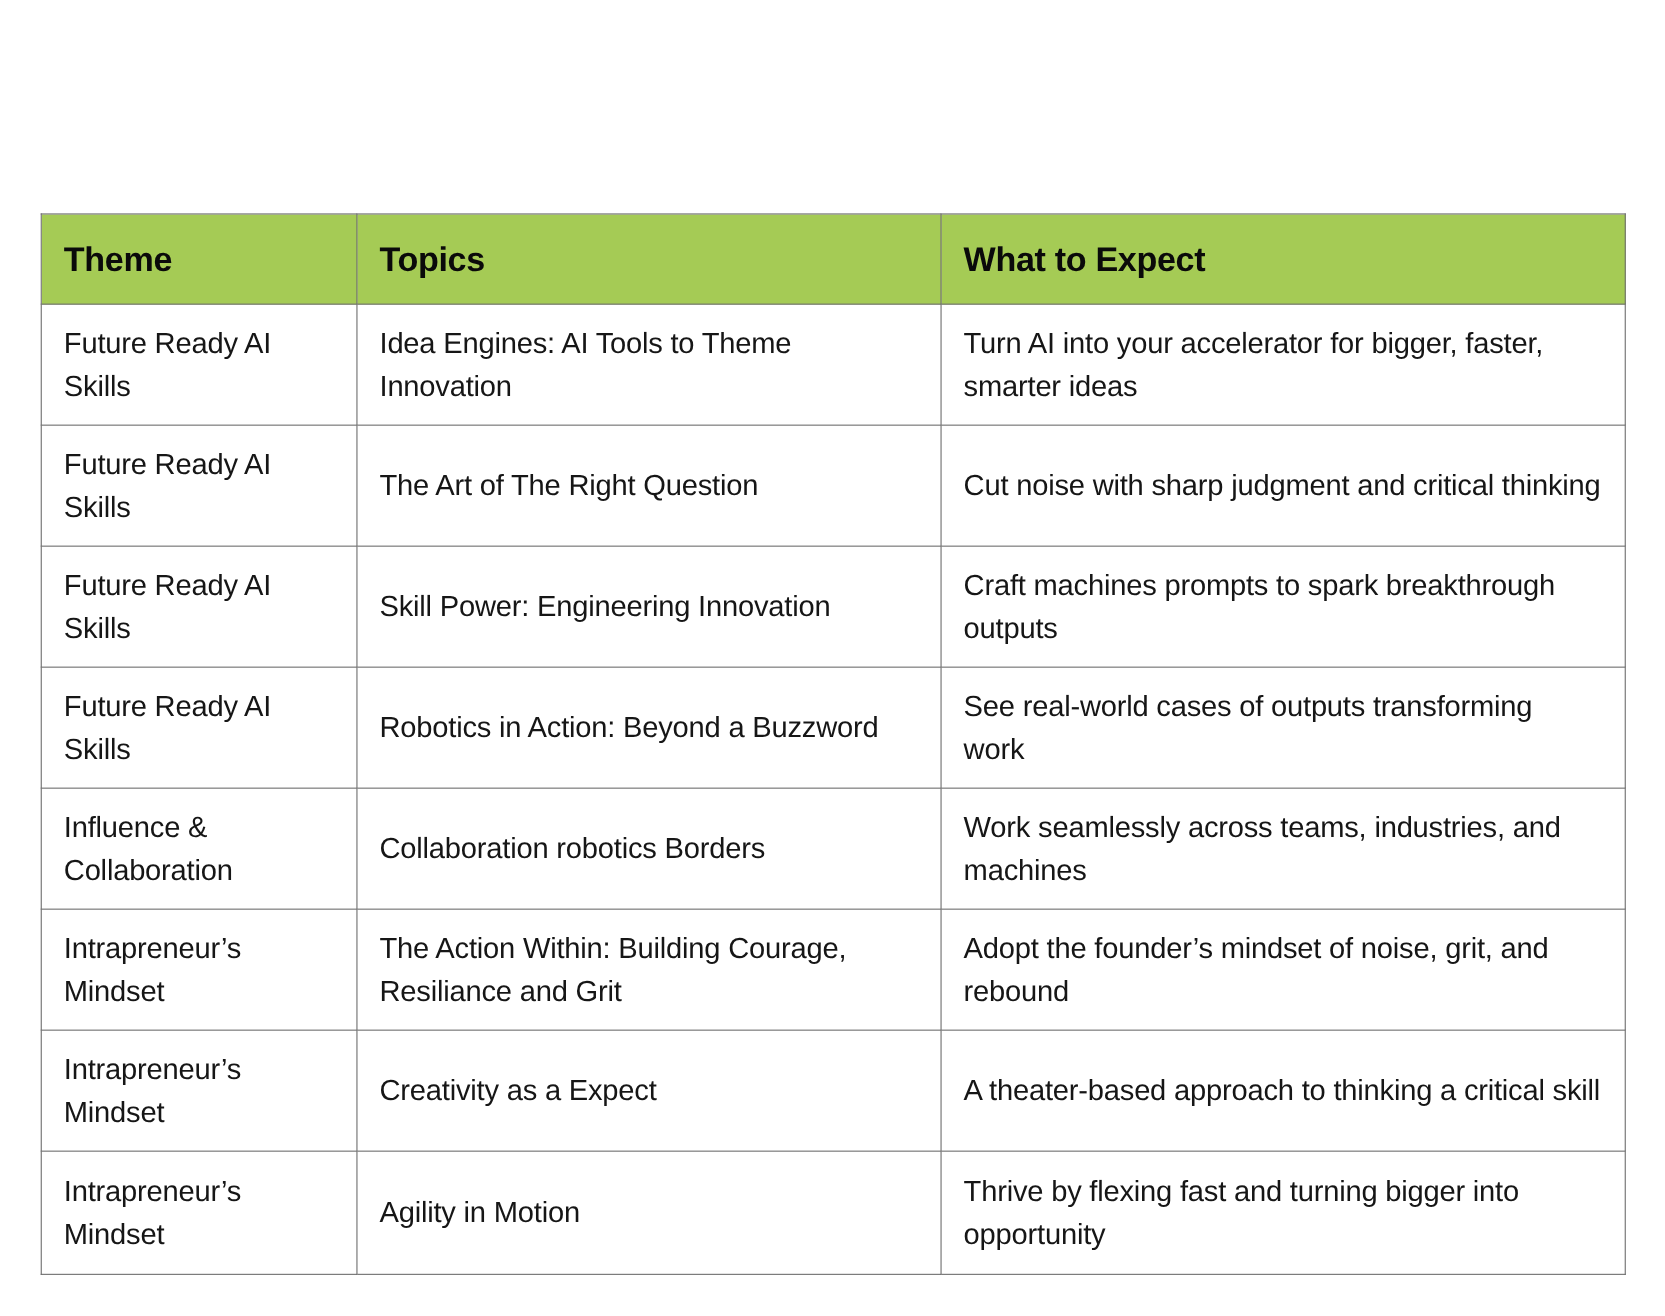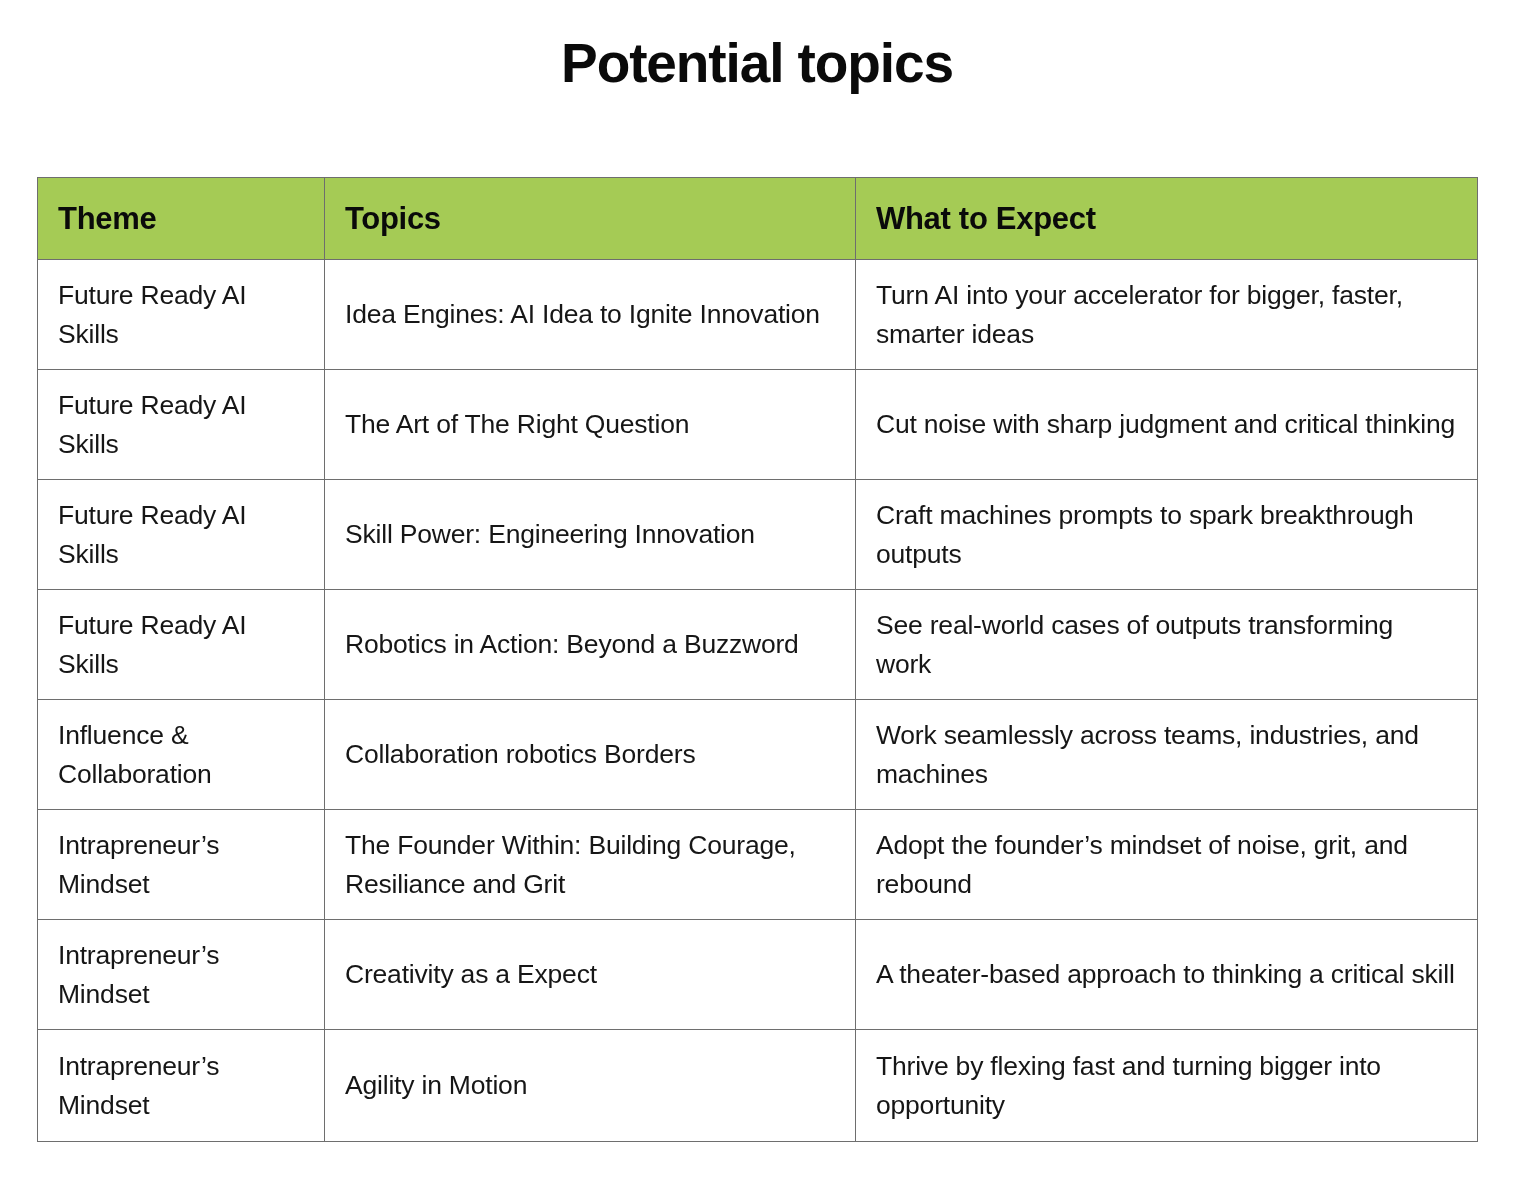"Potential topics" div.page-title { html: <div>Potential topics</div> -> none }
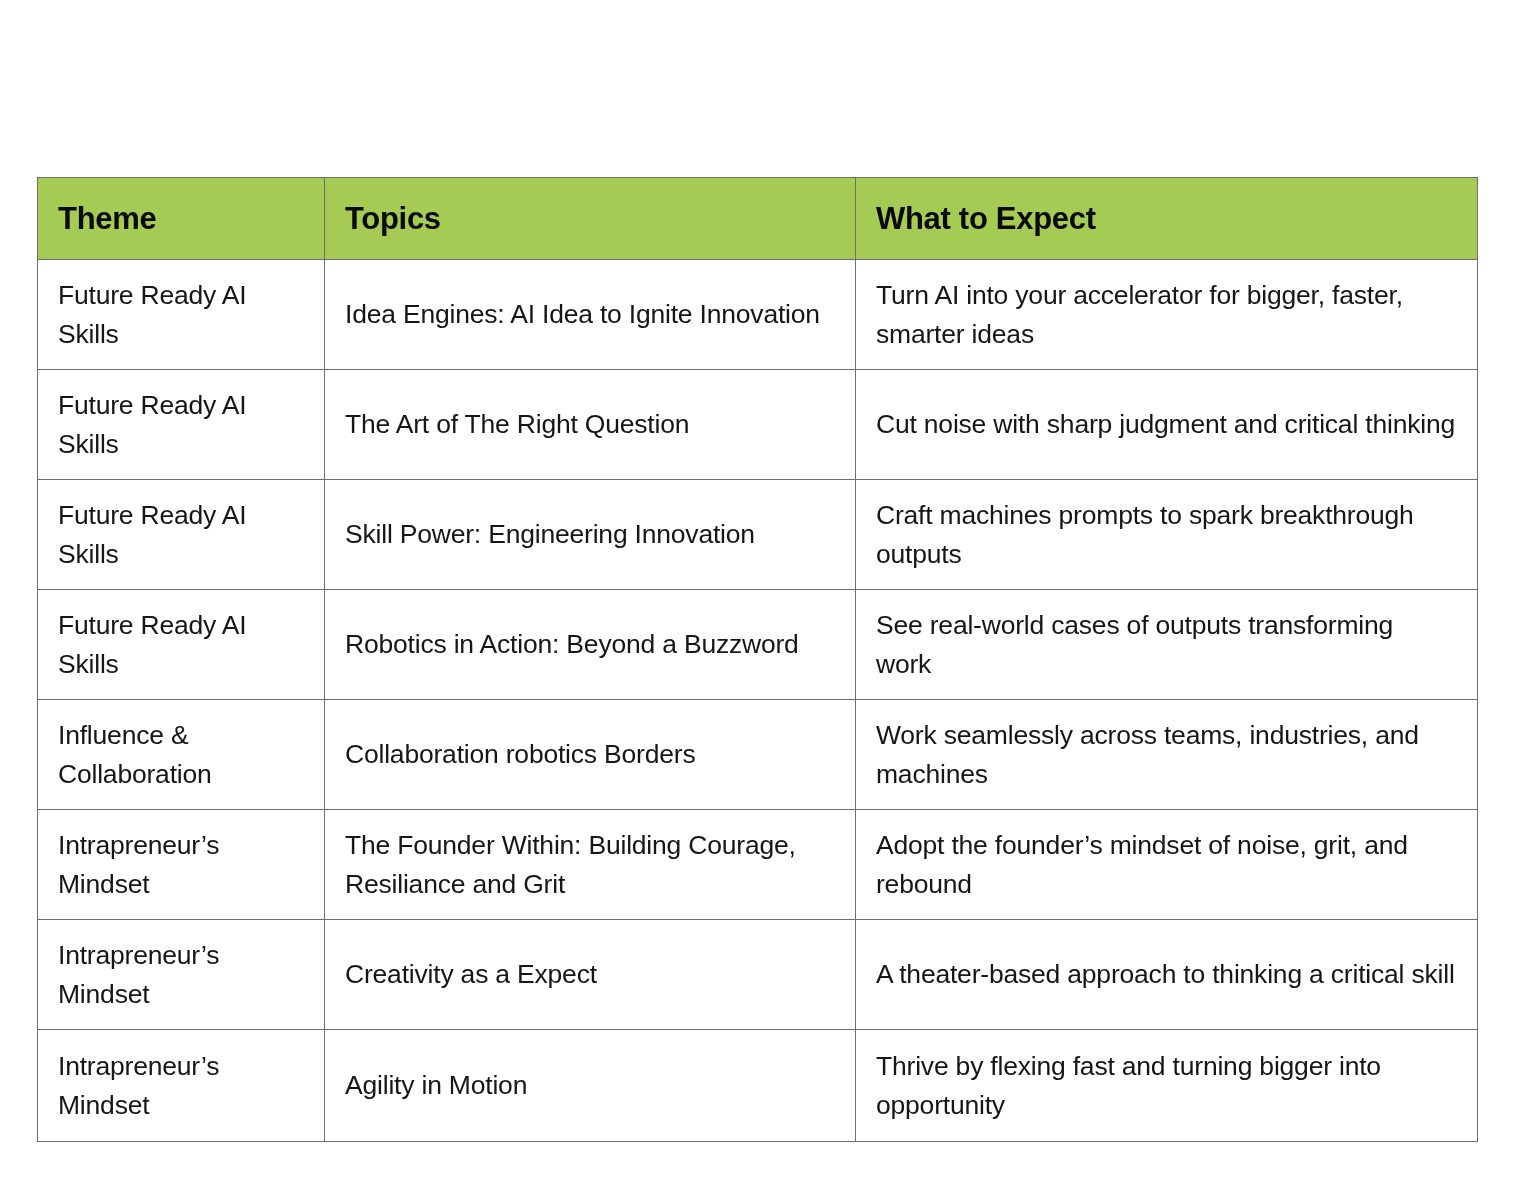"Theme" .topics-table { top: 177px -> 194px }
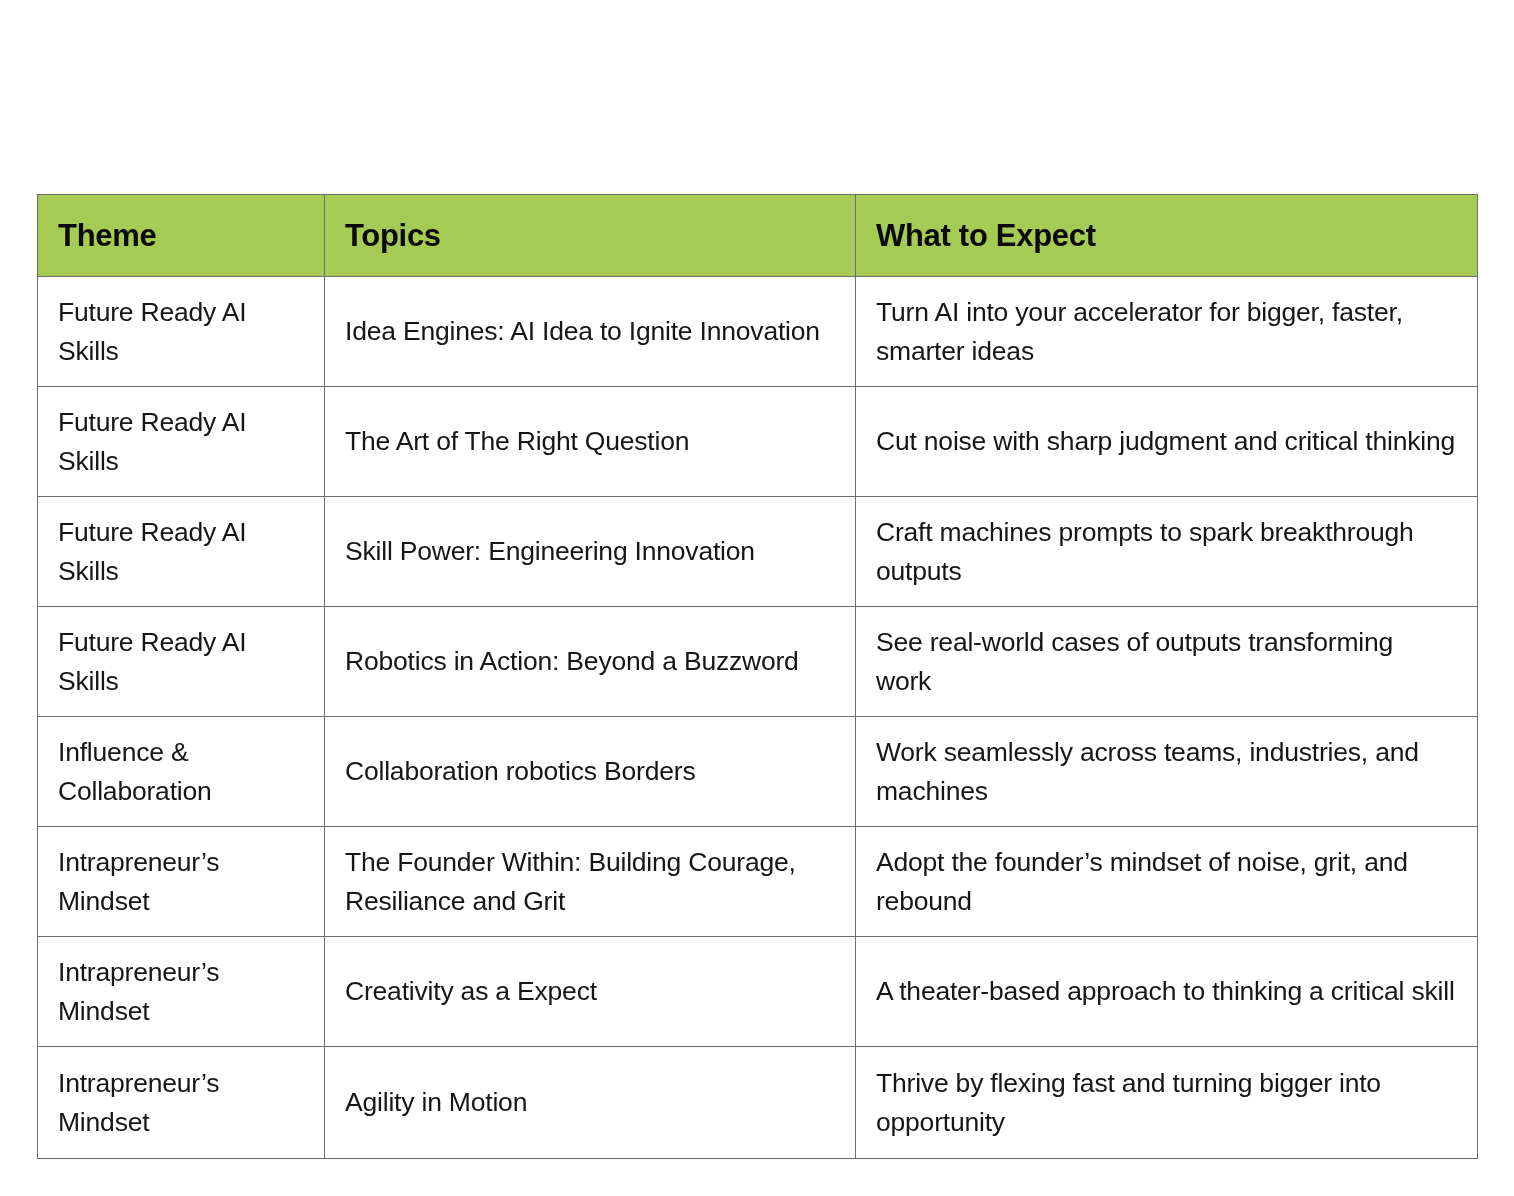"Idea Engines: AI Idea to" span.cell-text { text: Idea to Ignite -> Tools to Theme }
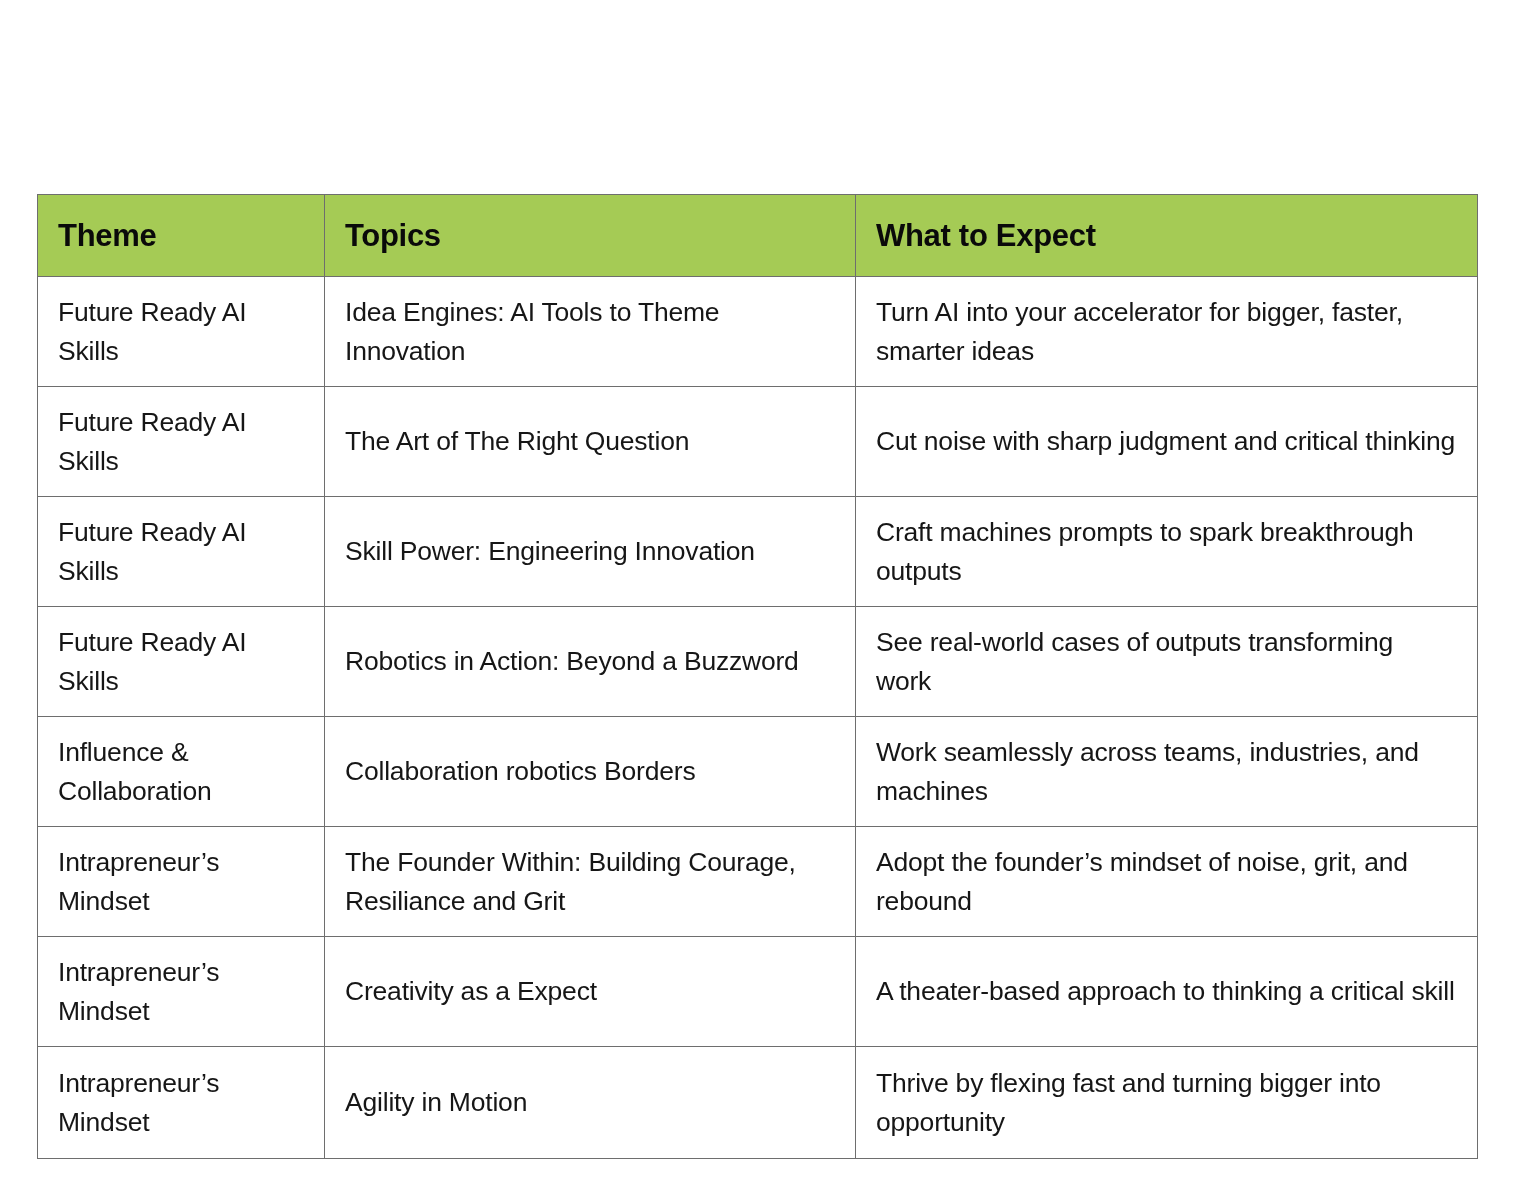"The Founder Within: Building Courage," span.cell-text { text: Founder -> Action }
